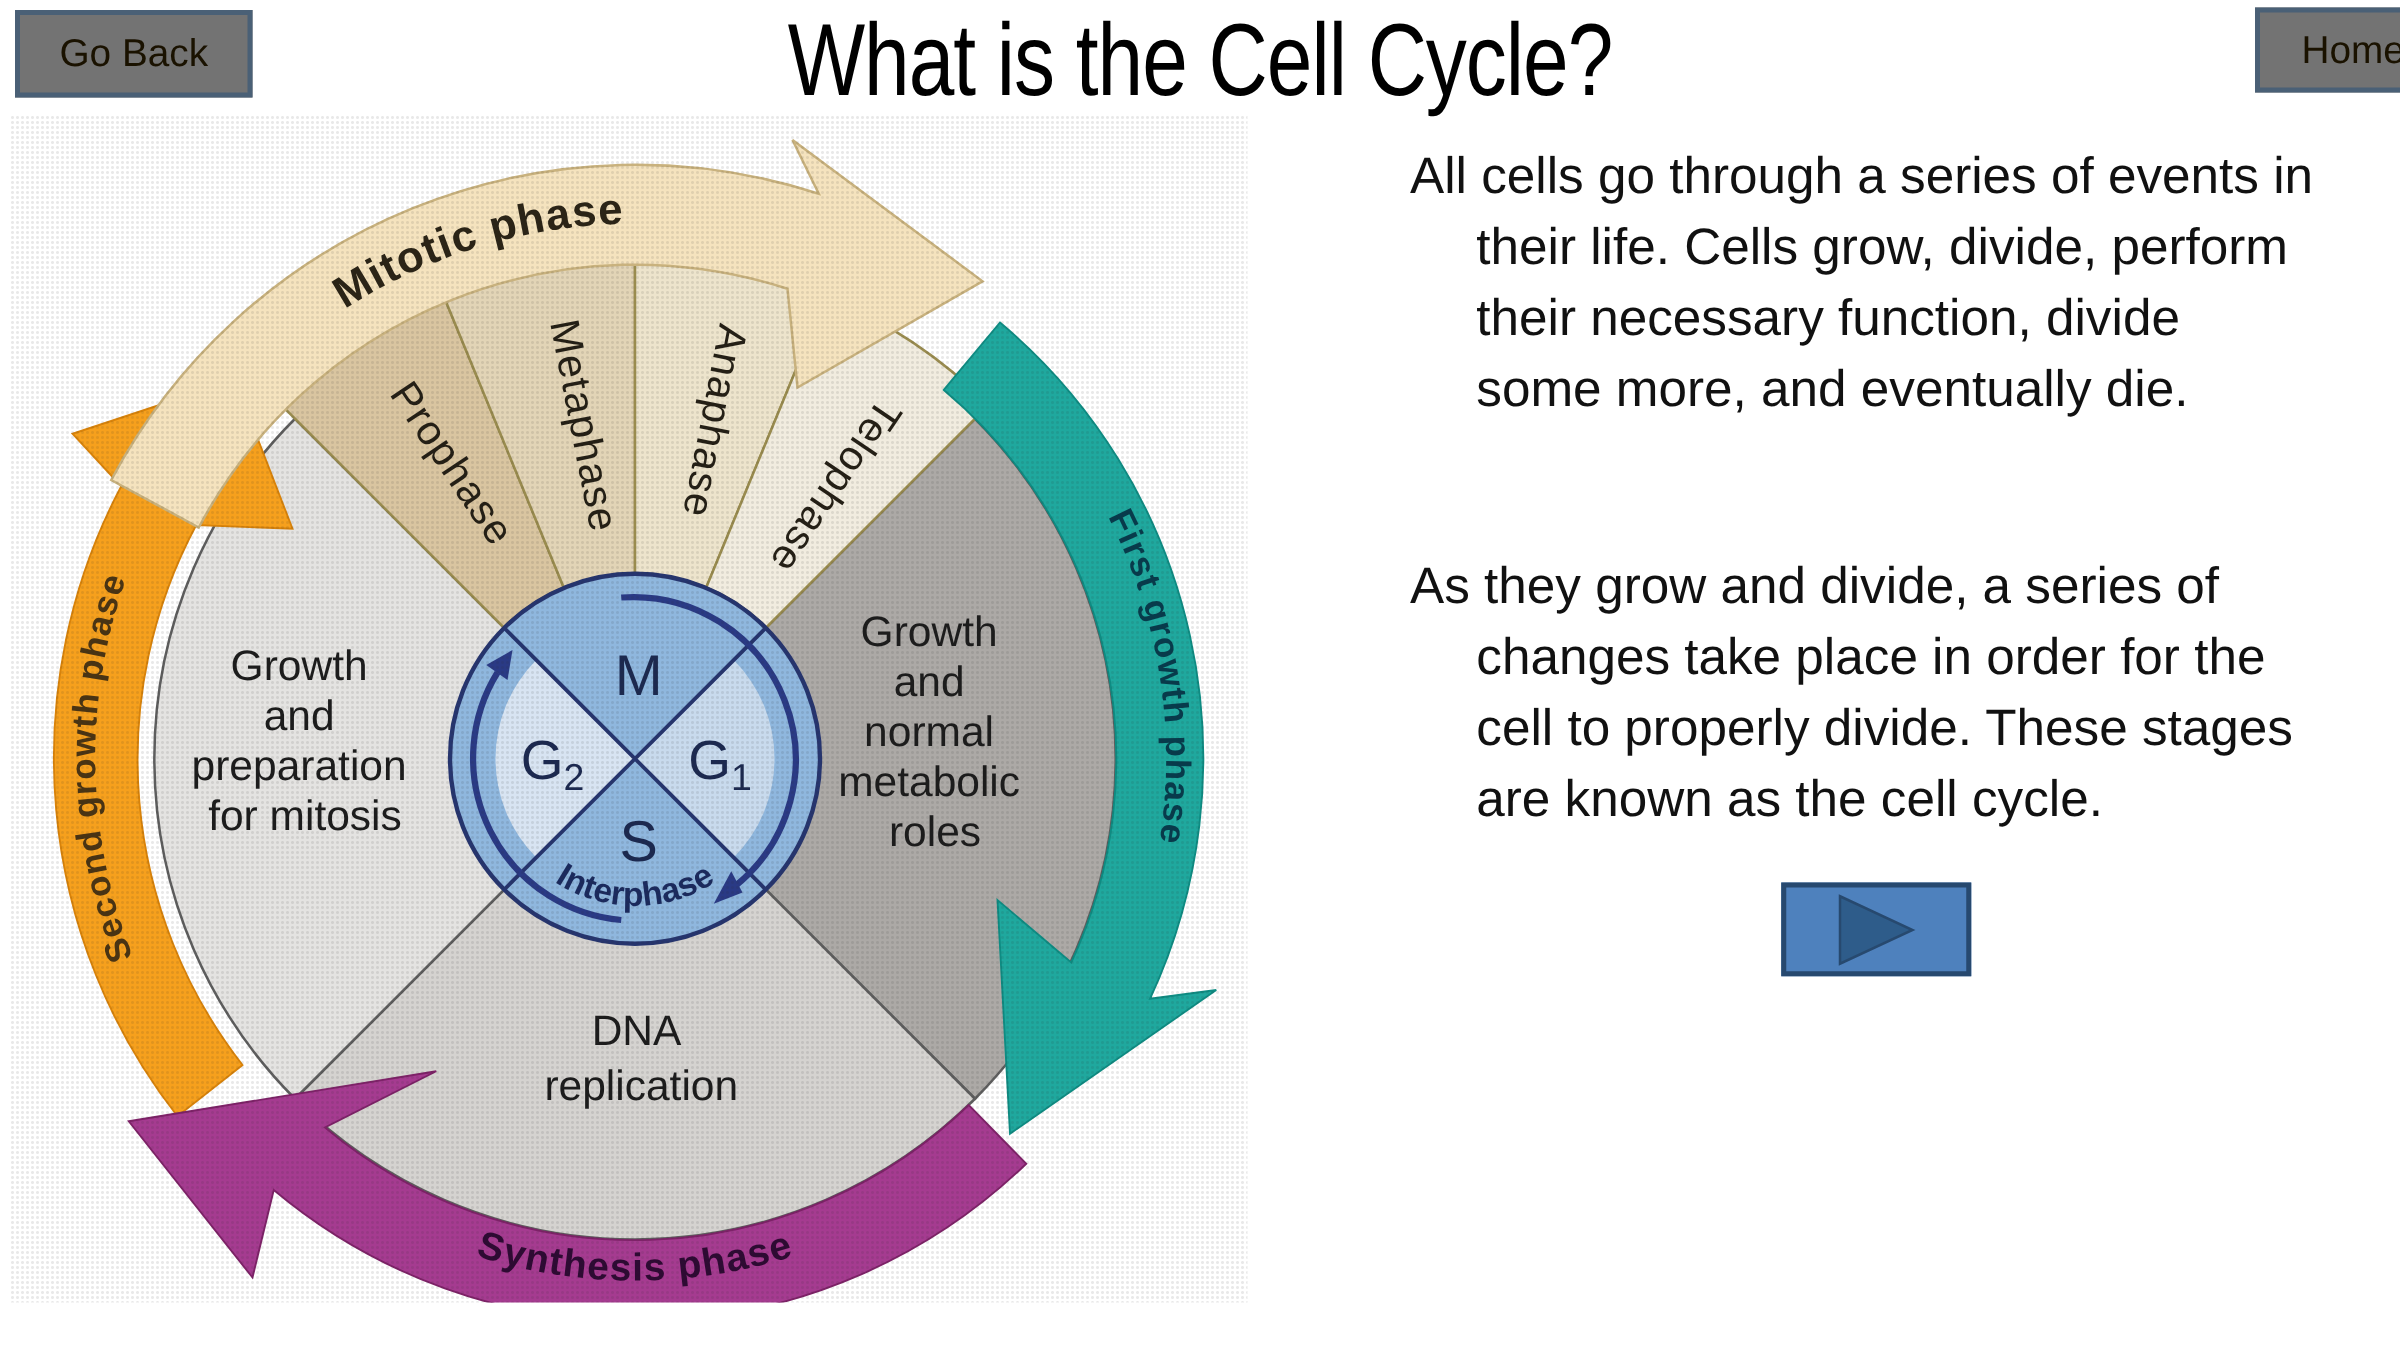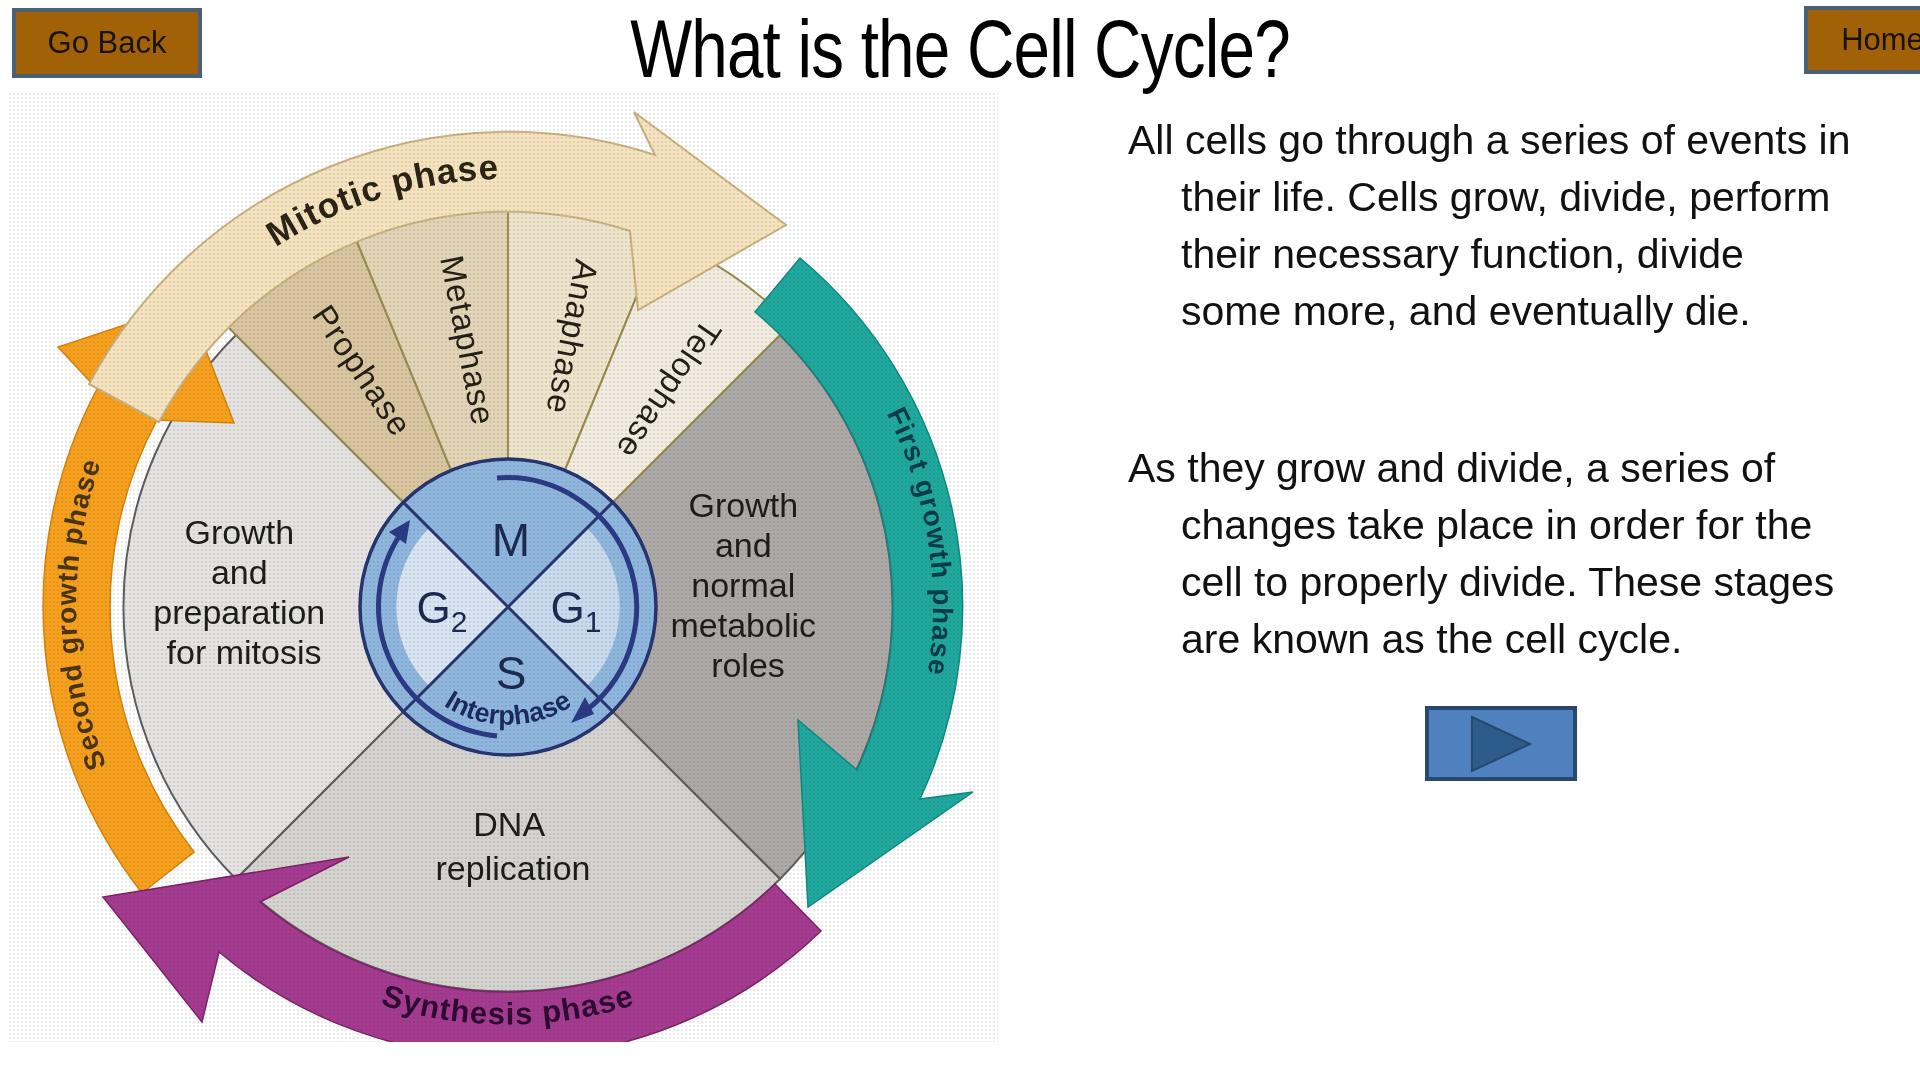"Go Back" .nav-btn { background: #a16207 -> #737373 }
